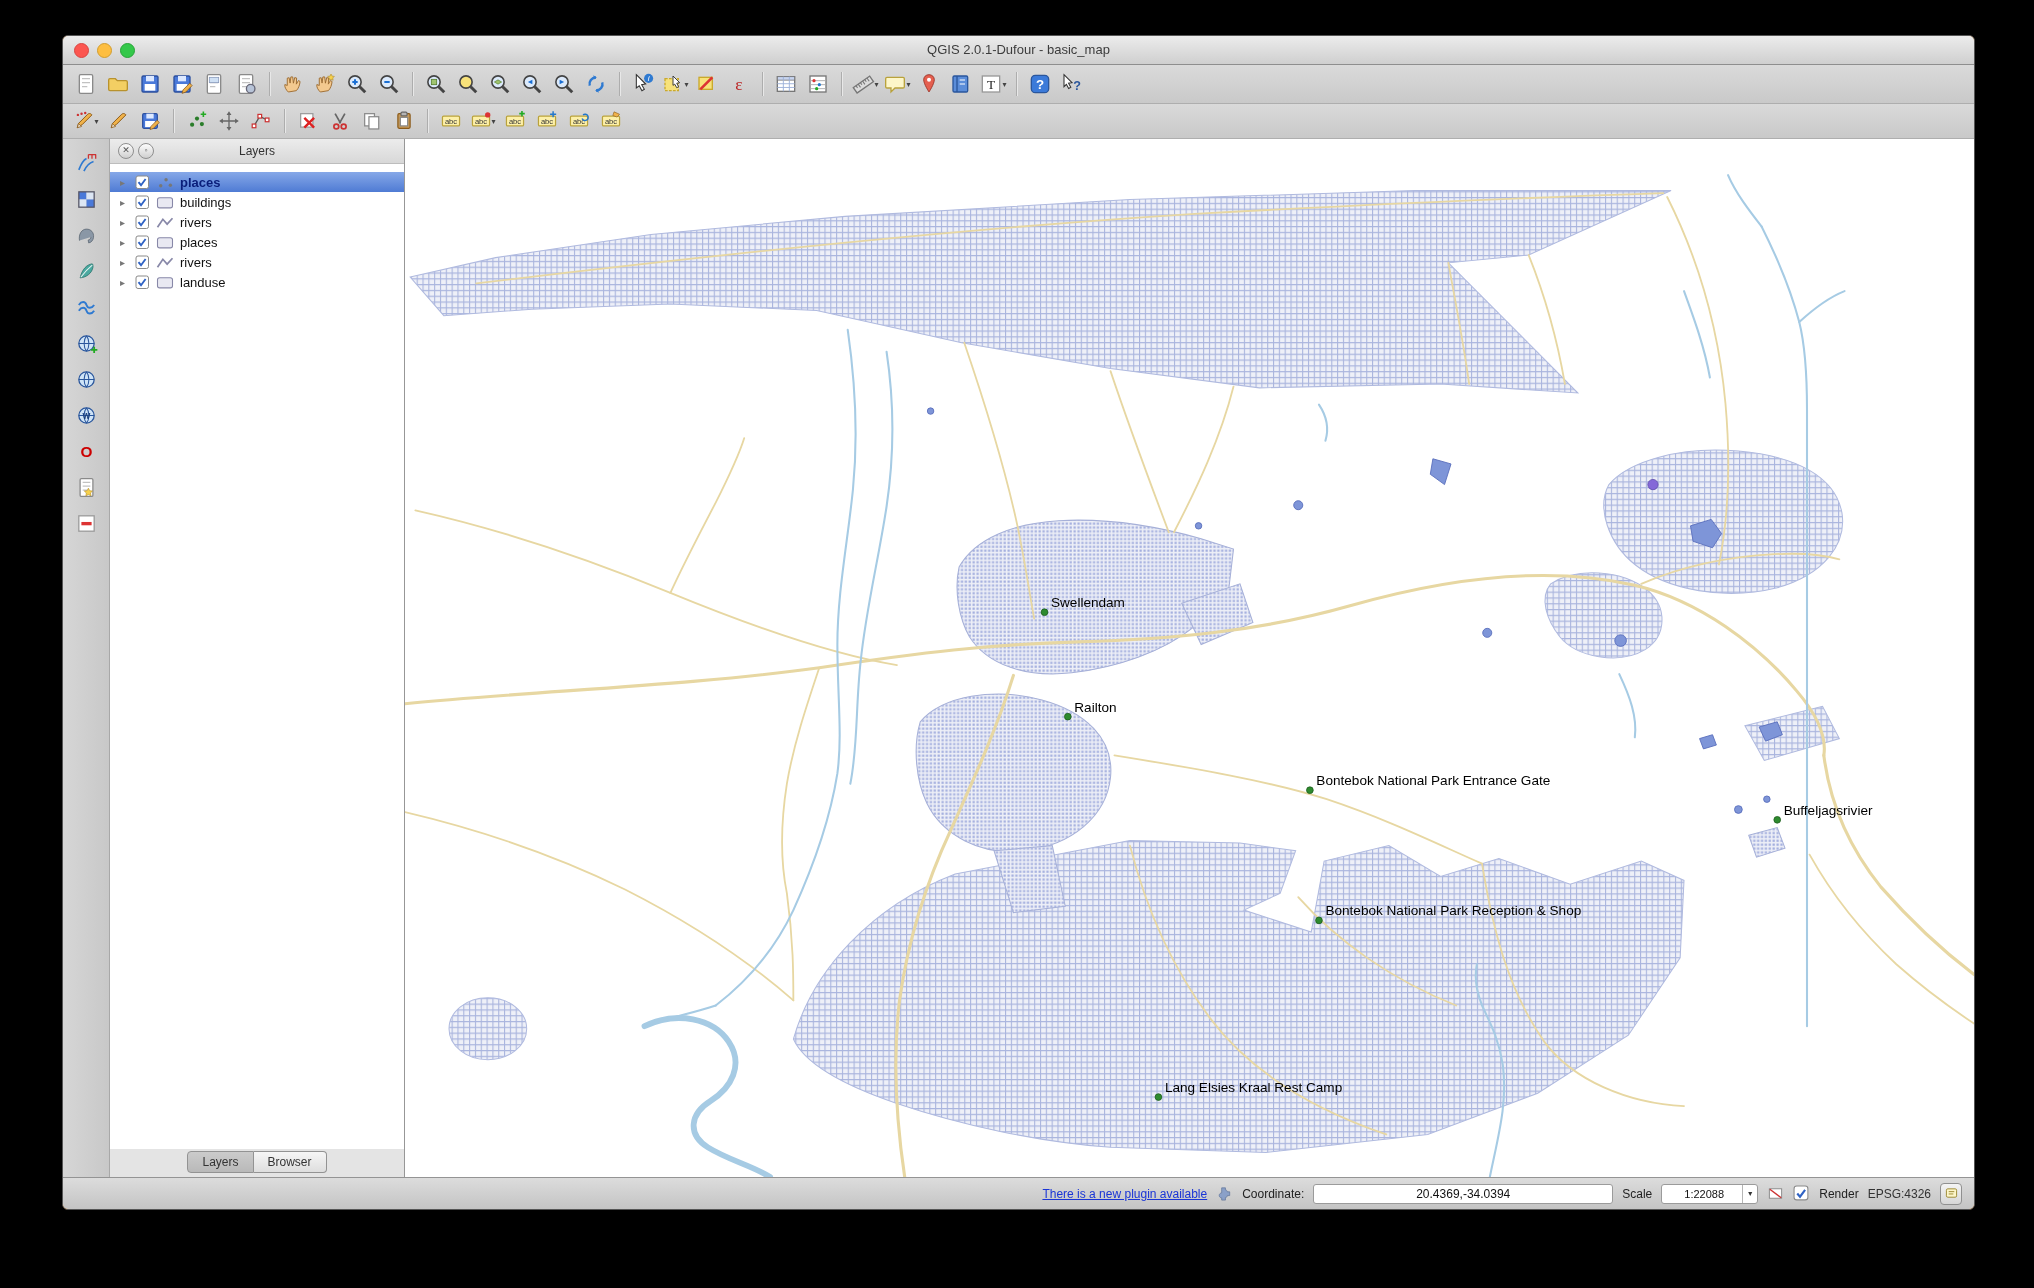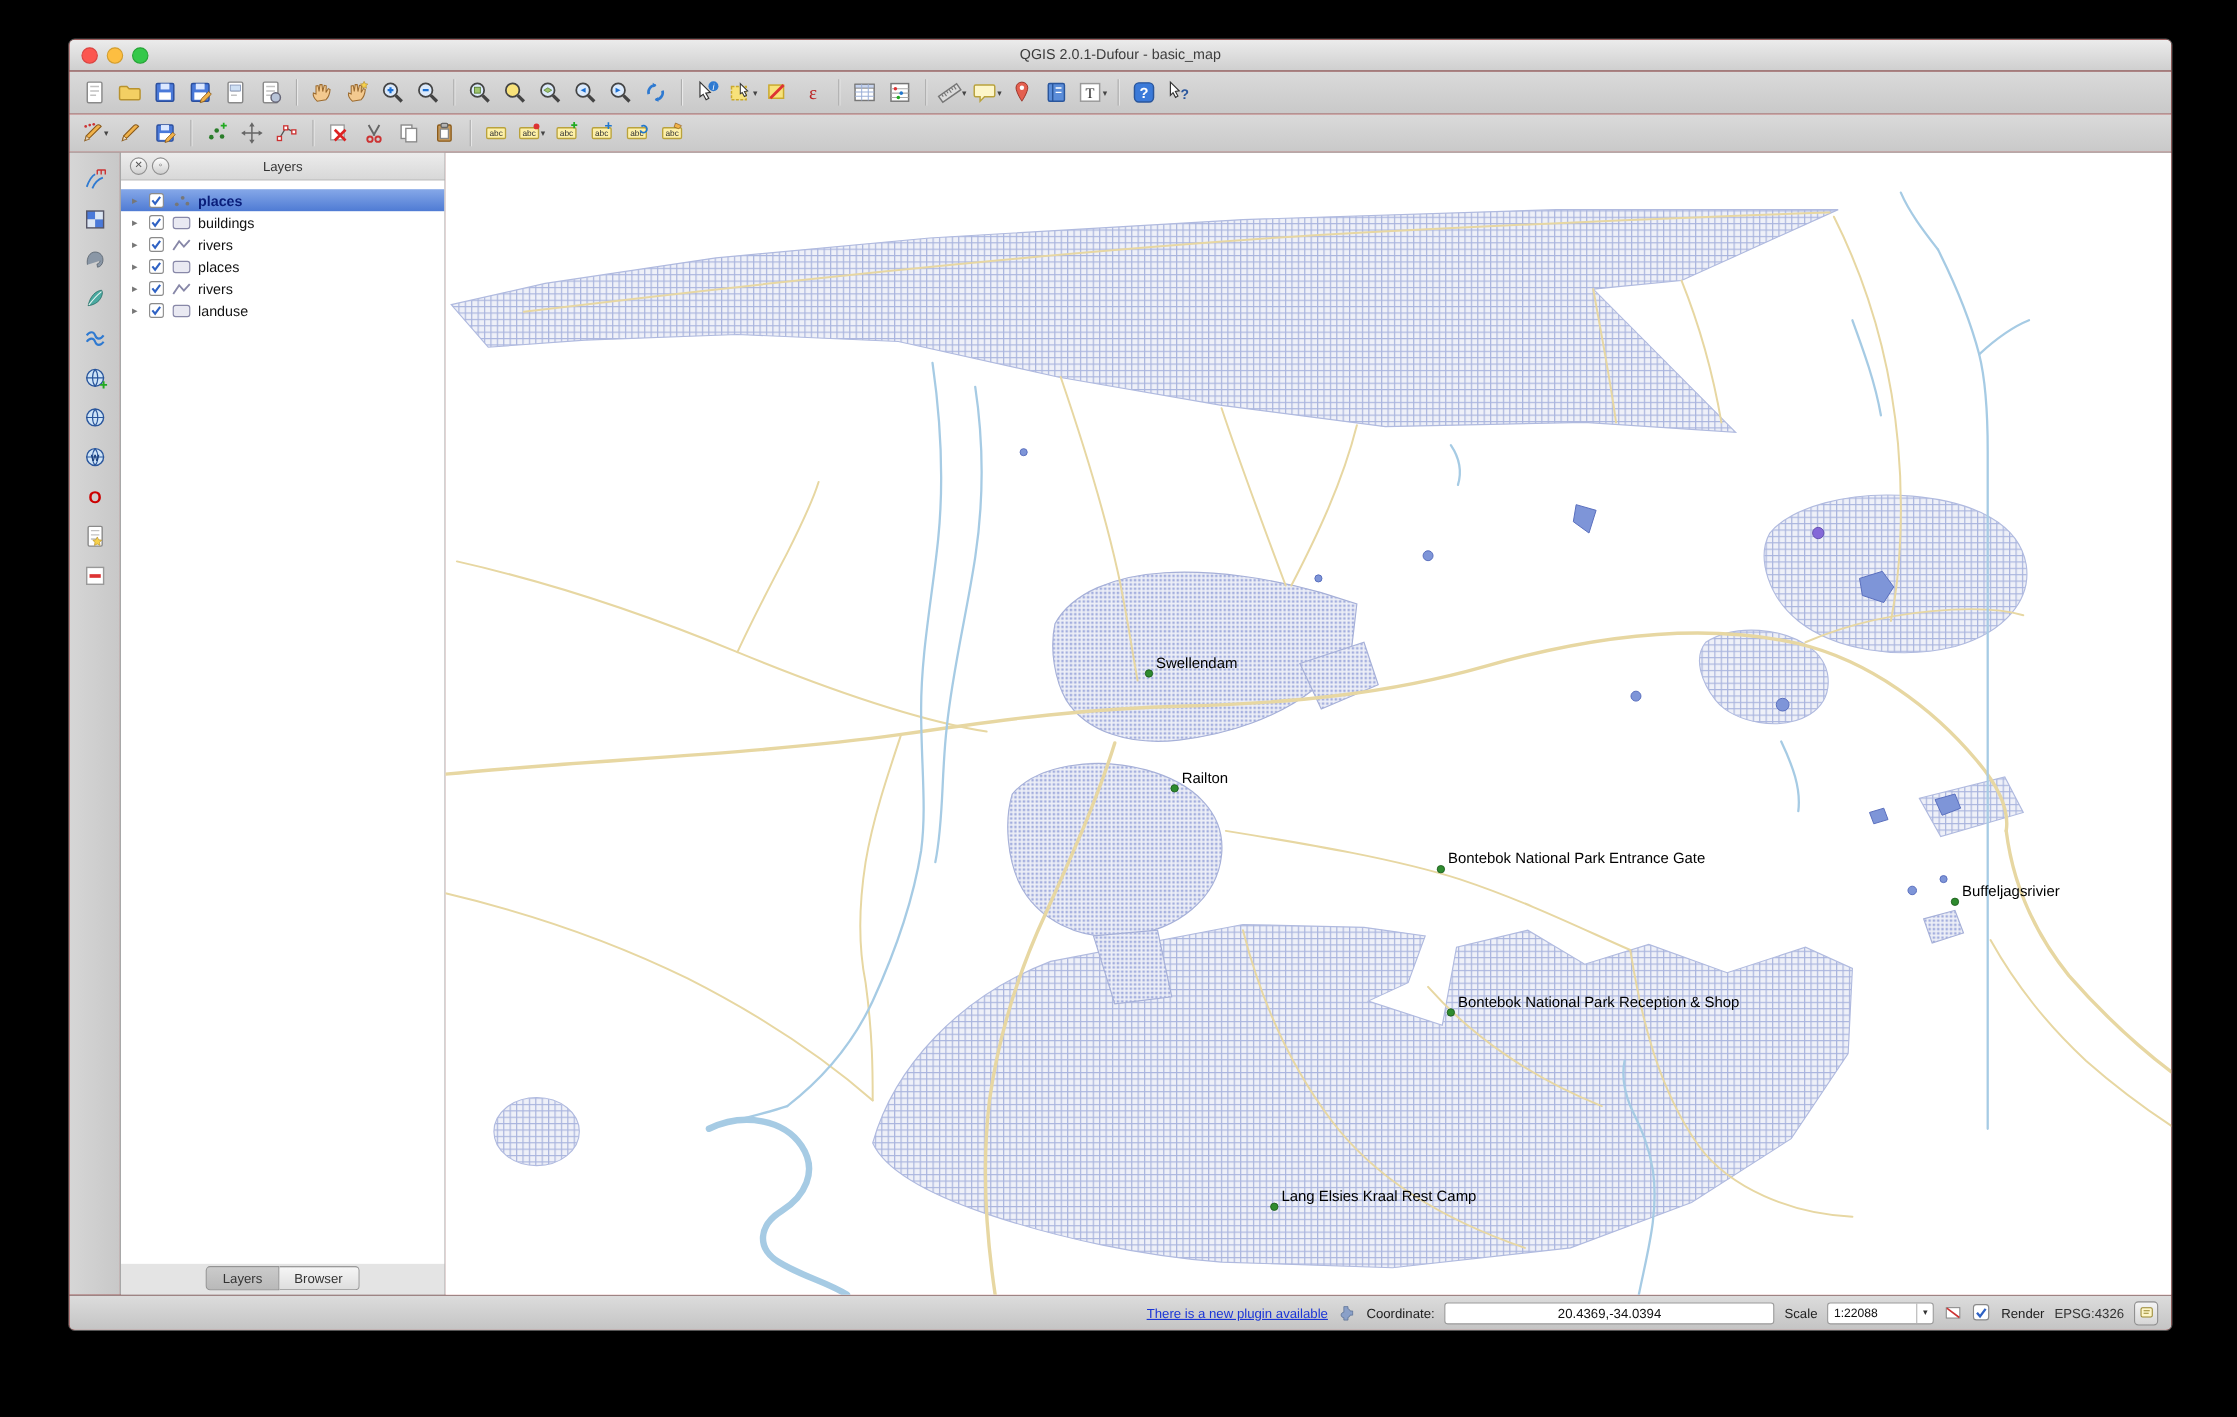"QGIS 2.0.1-Dufour - basic_map" #window { background: #b91c1c -> #fdba74 }
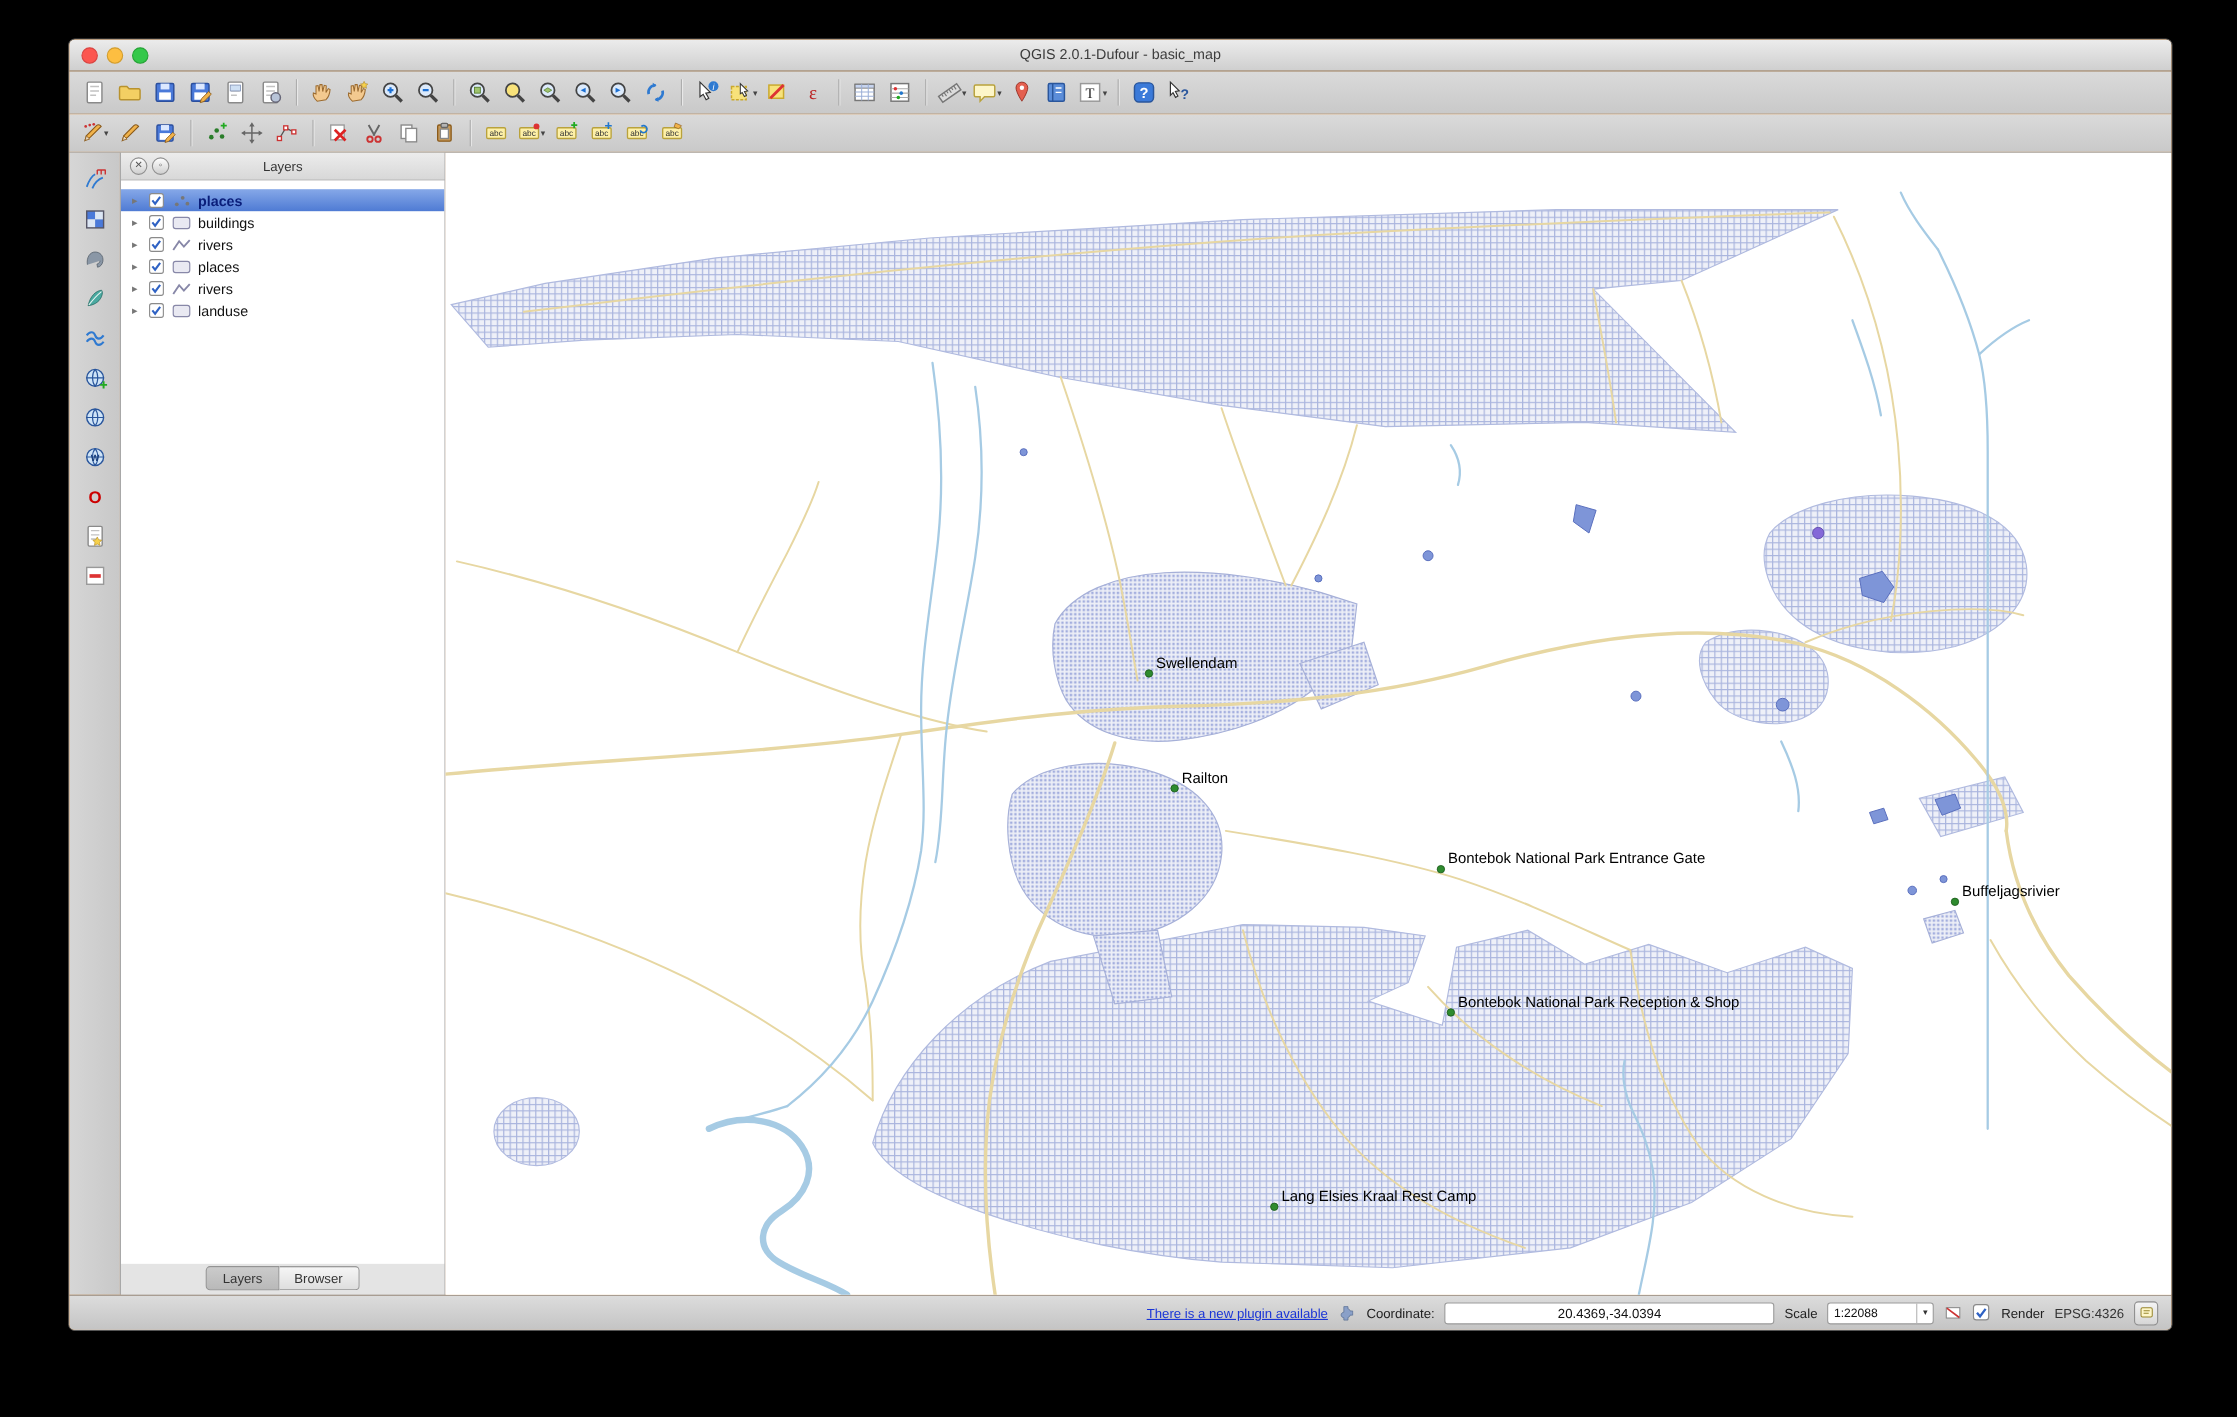"1:22088" .sb-combo .val { padding-left: 5px -> 22px }
